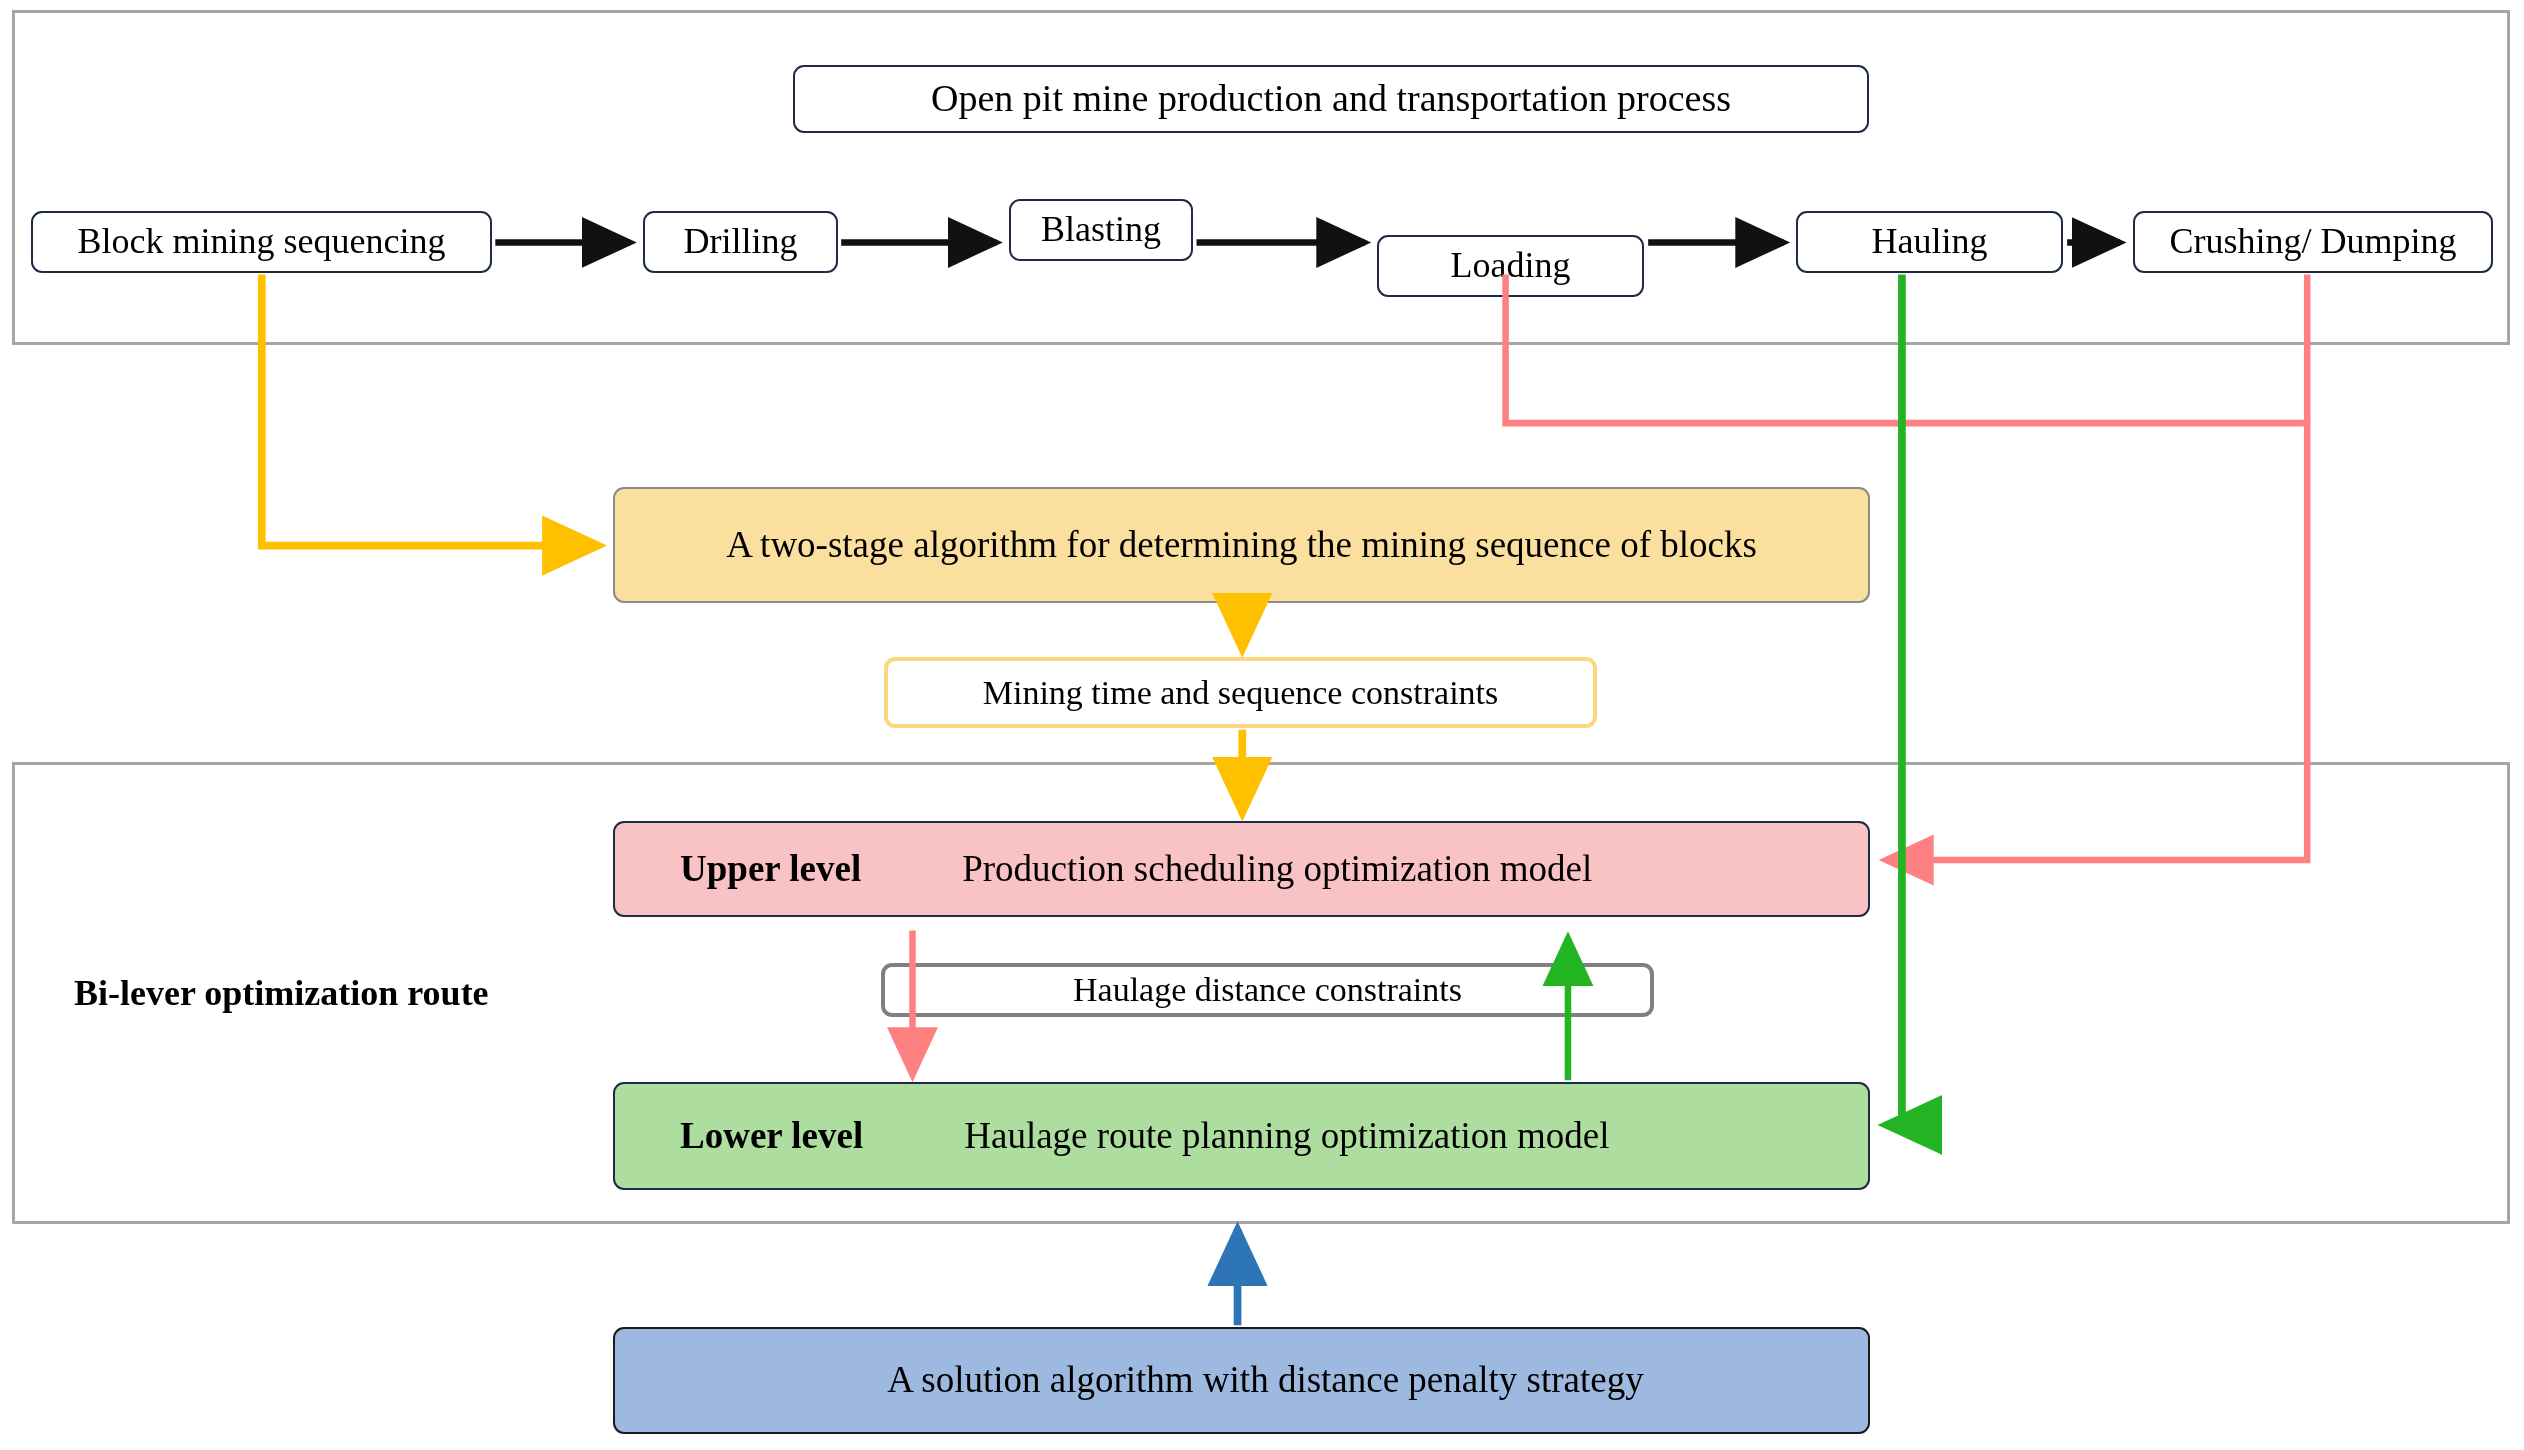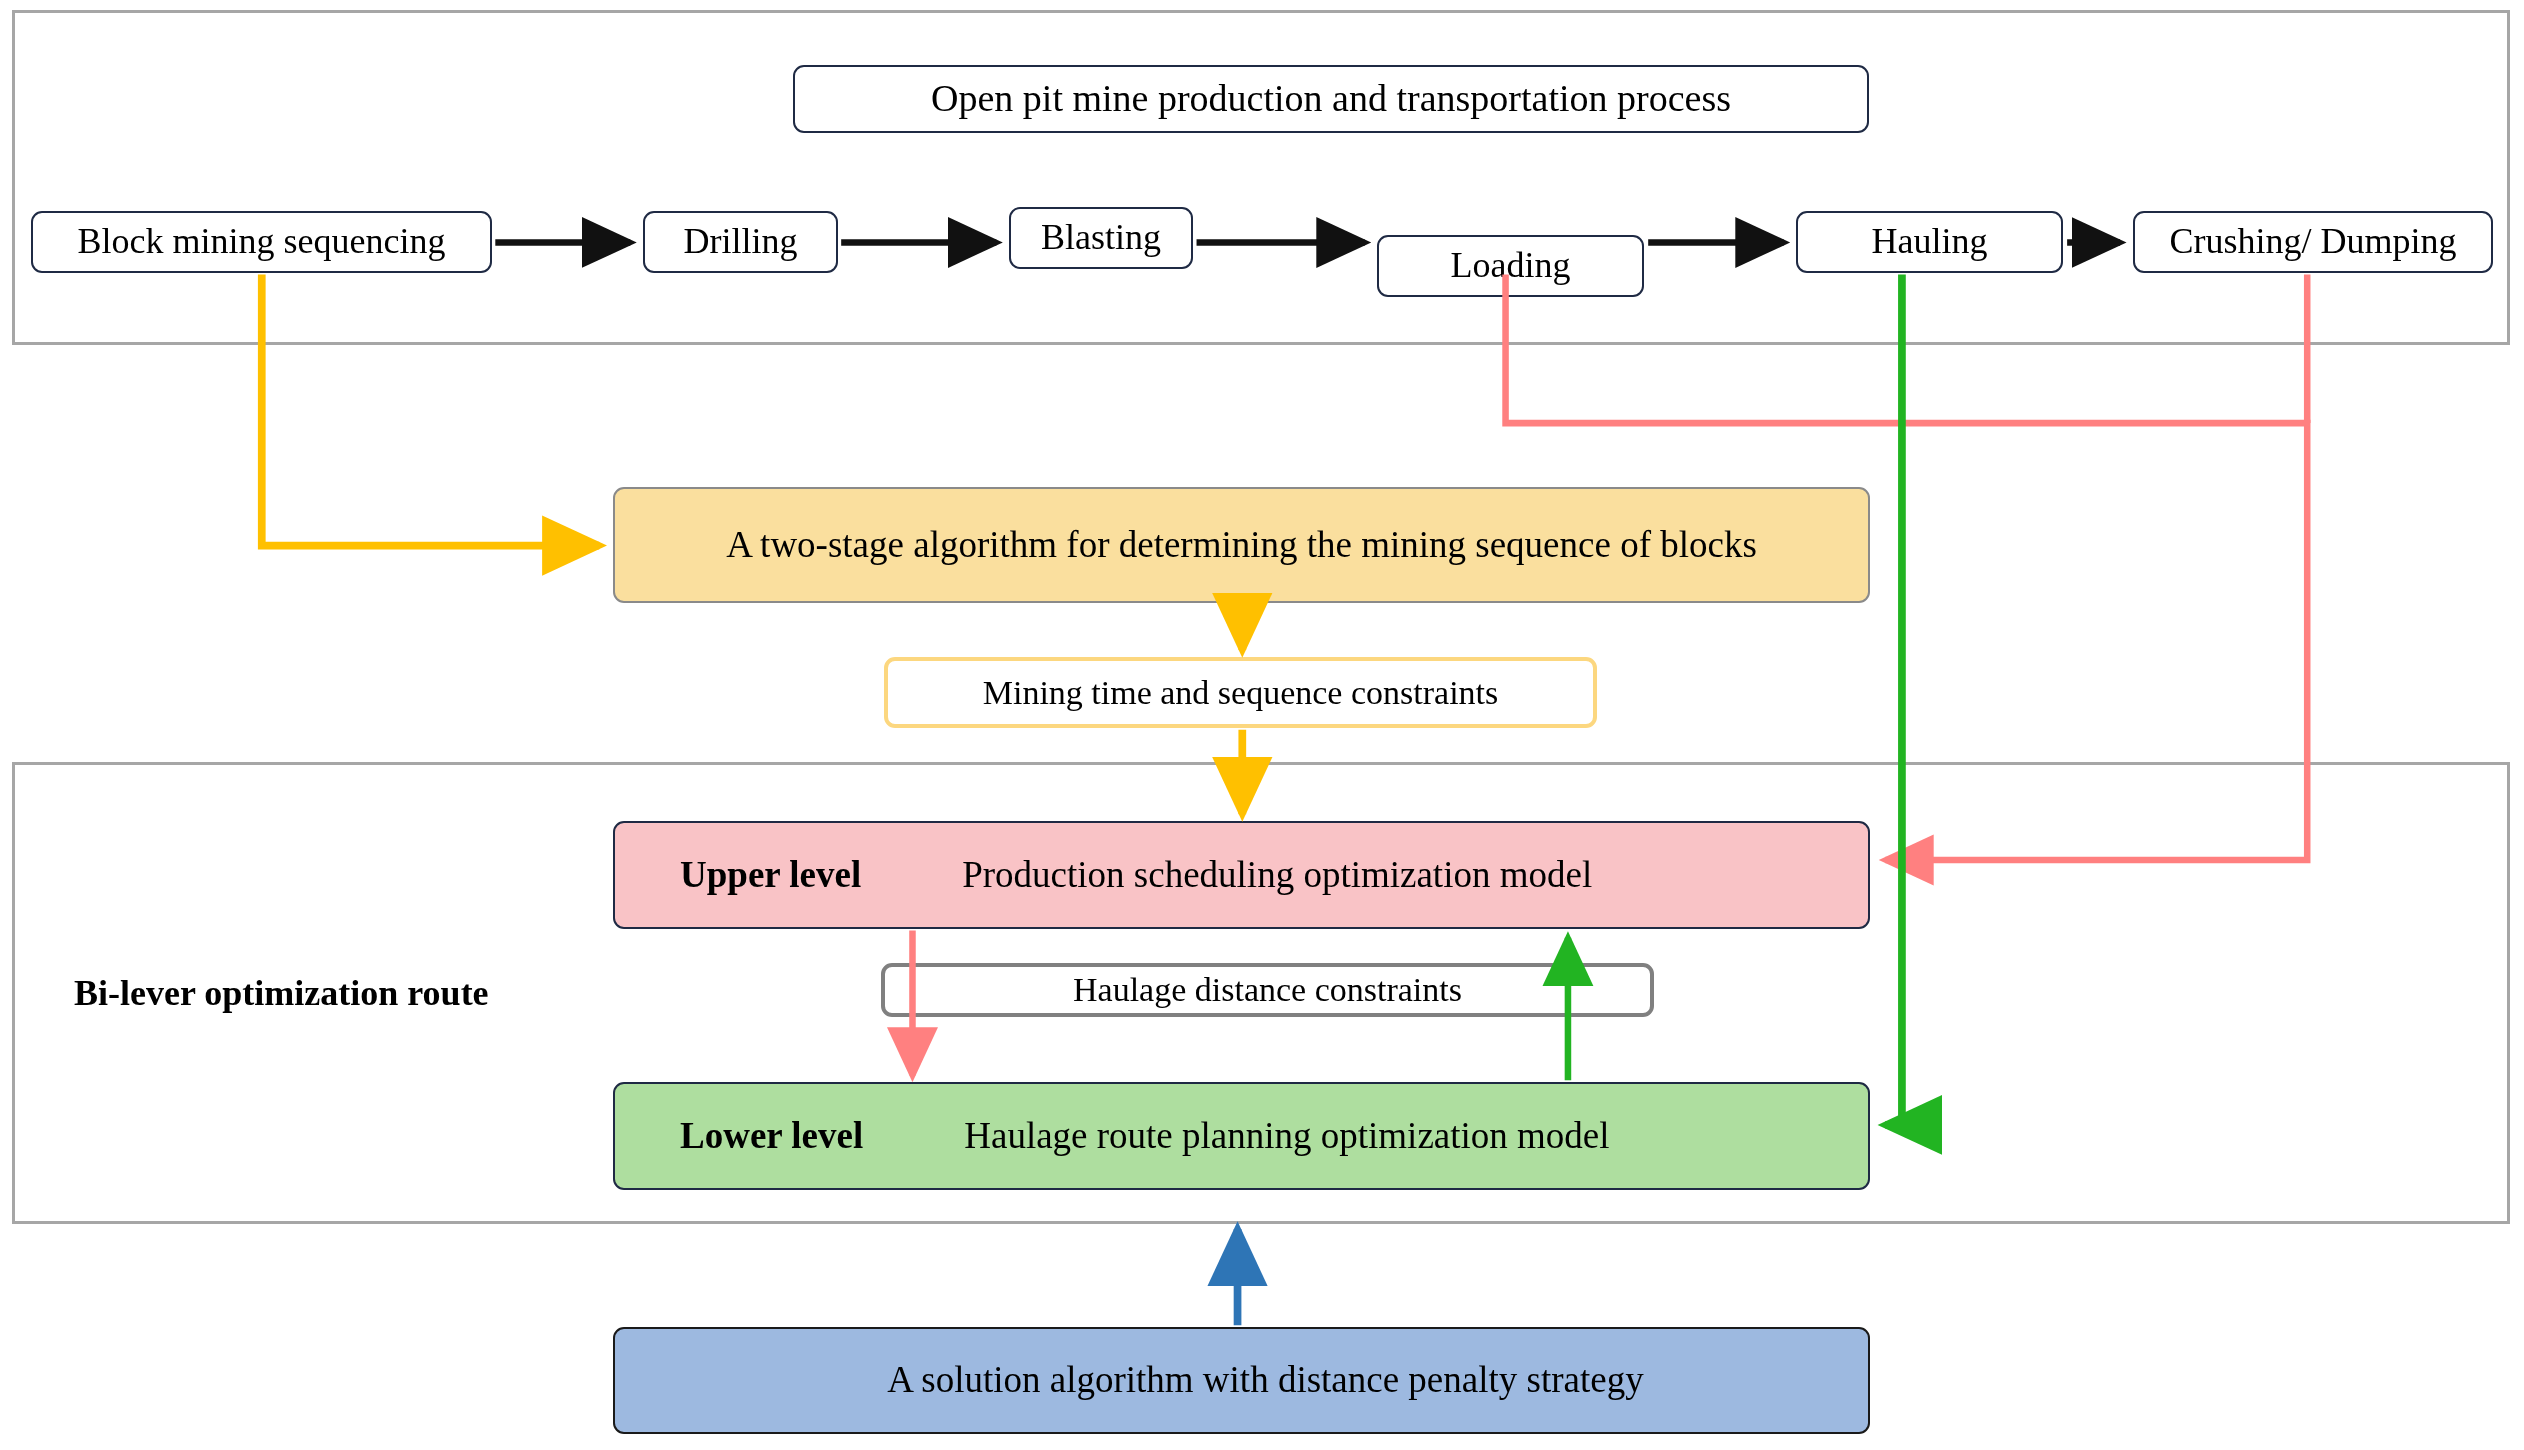"Blasting" div.box { top: 207px -> 199px }
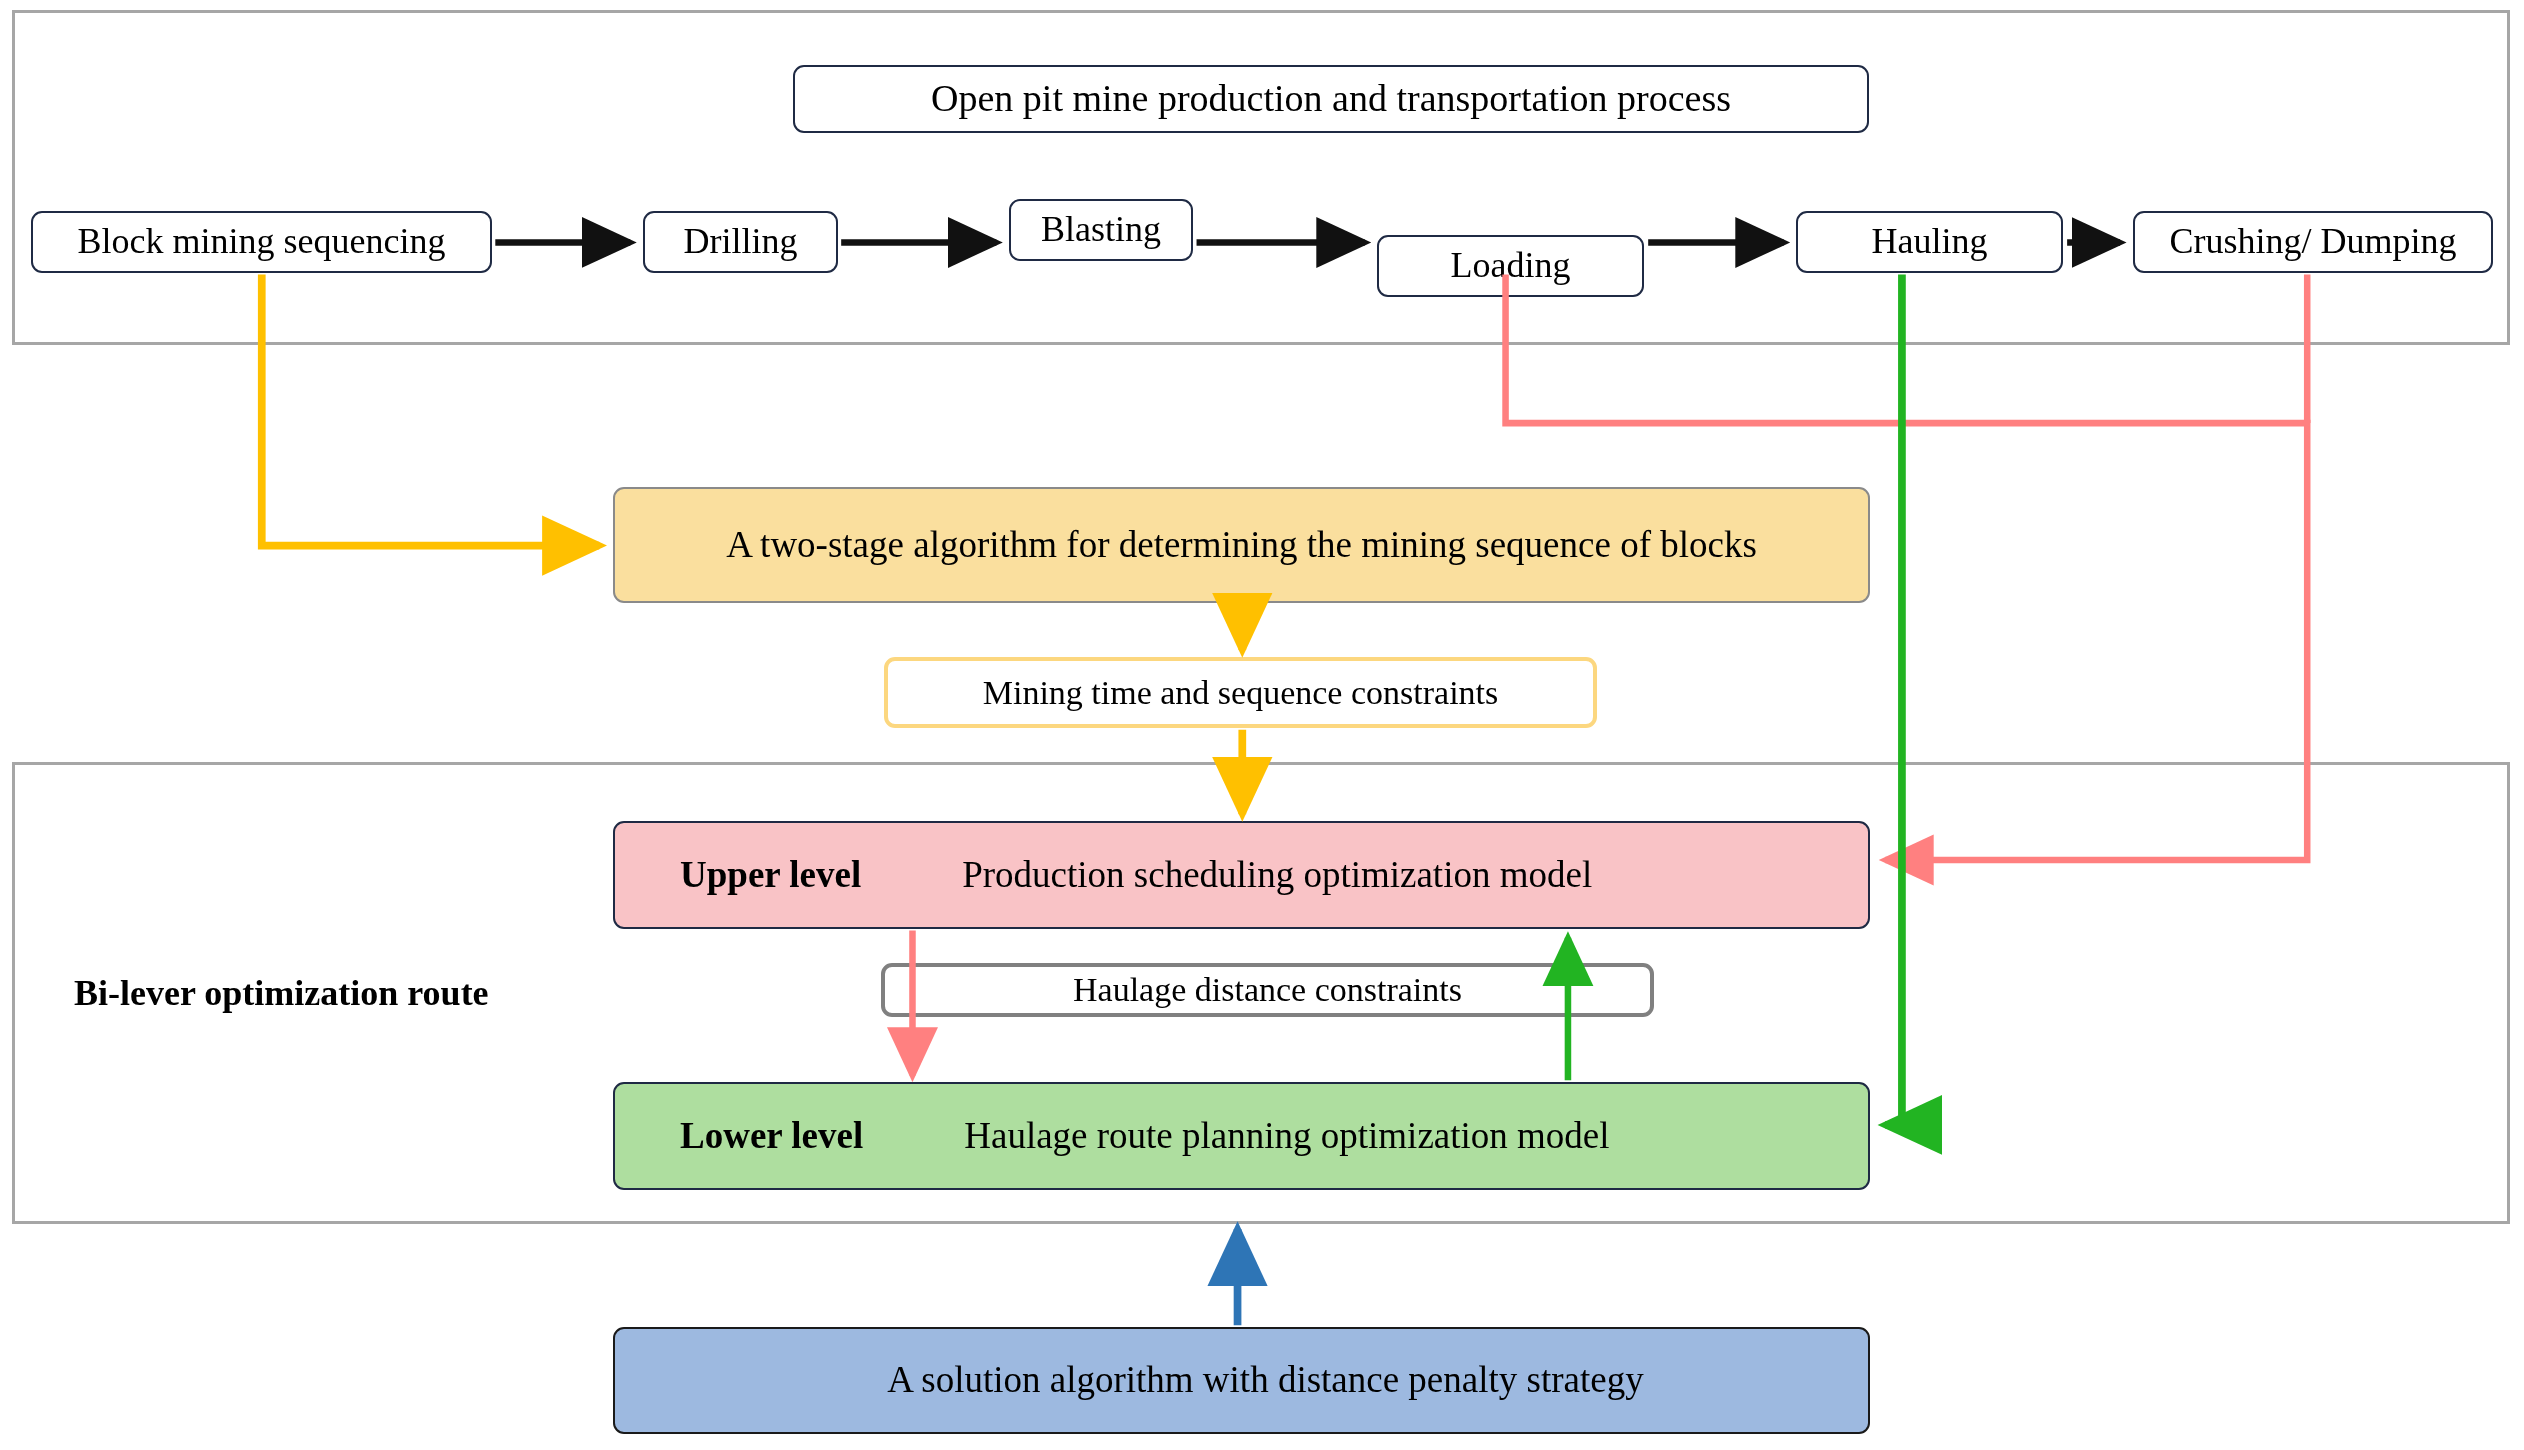"Upper level" div.box { height: 108px -> 96px }
